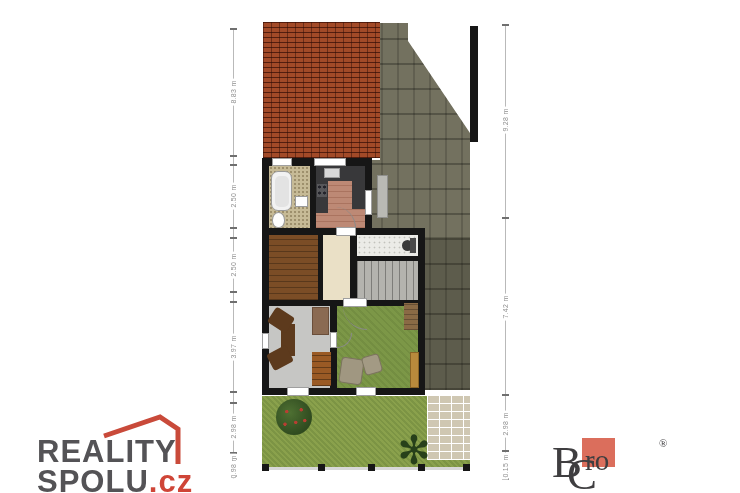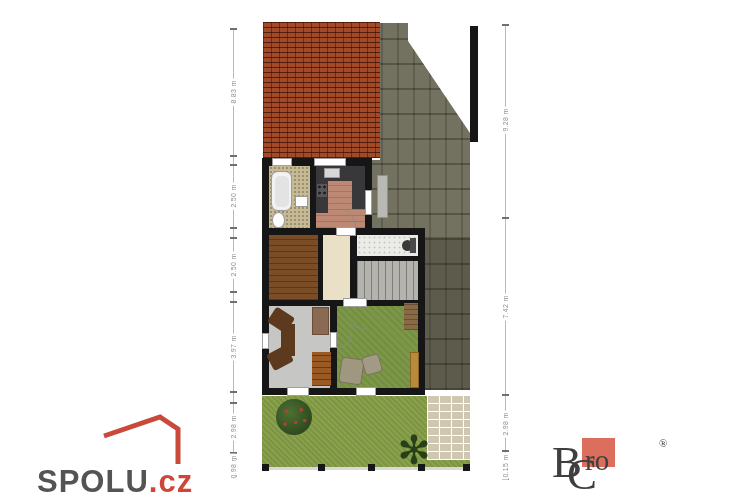"REALITY" div.abs { html: none -> <div>REALITY</div> }
